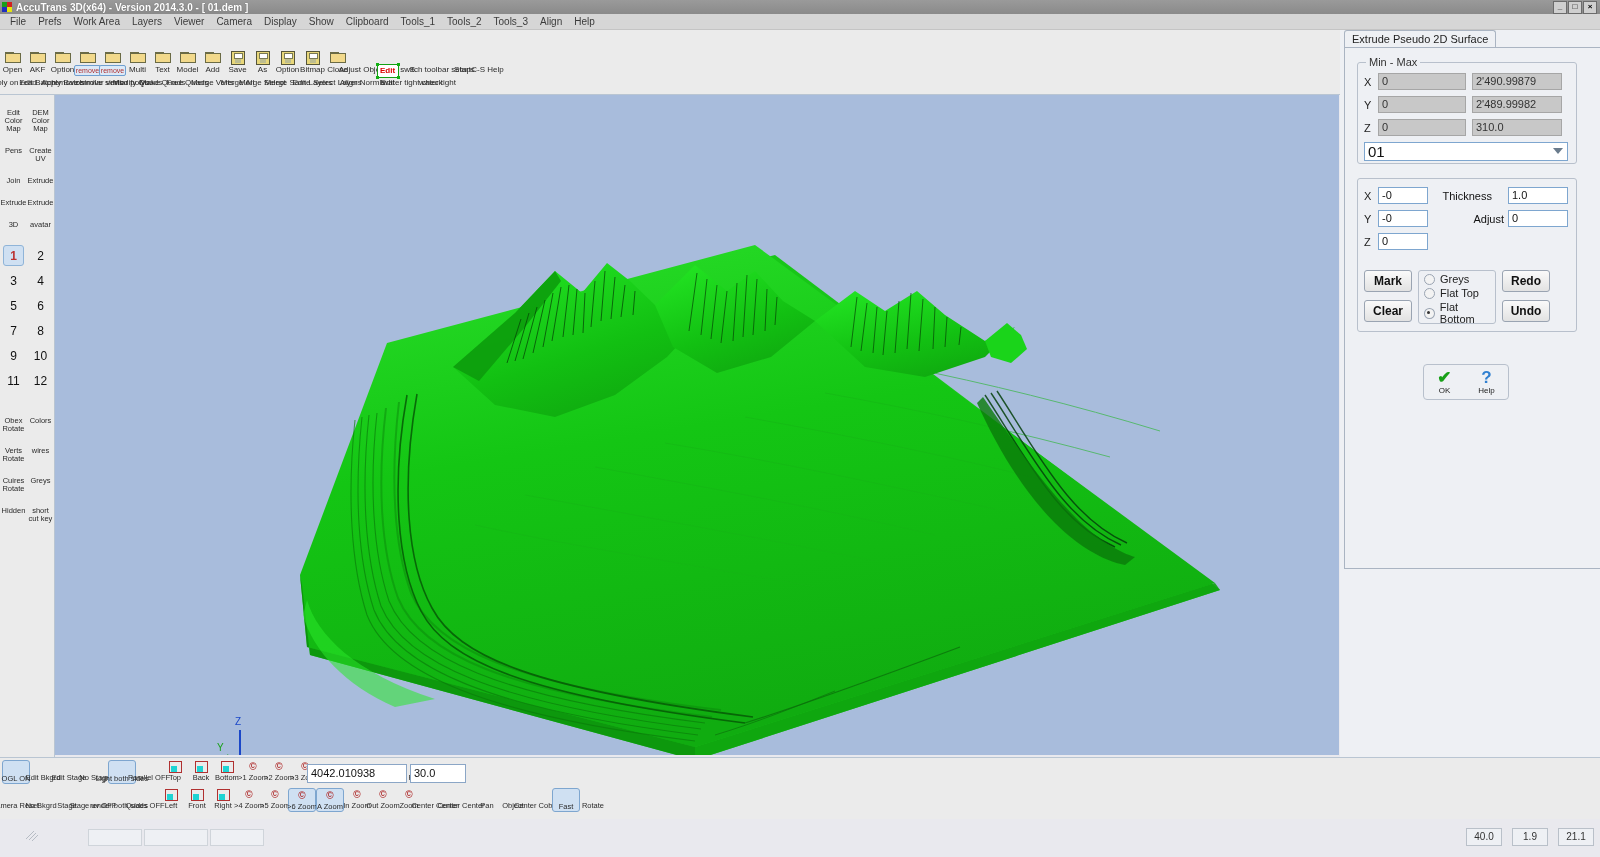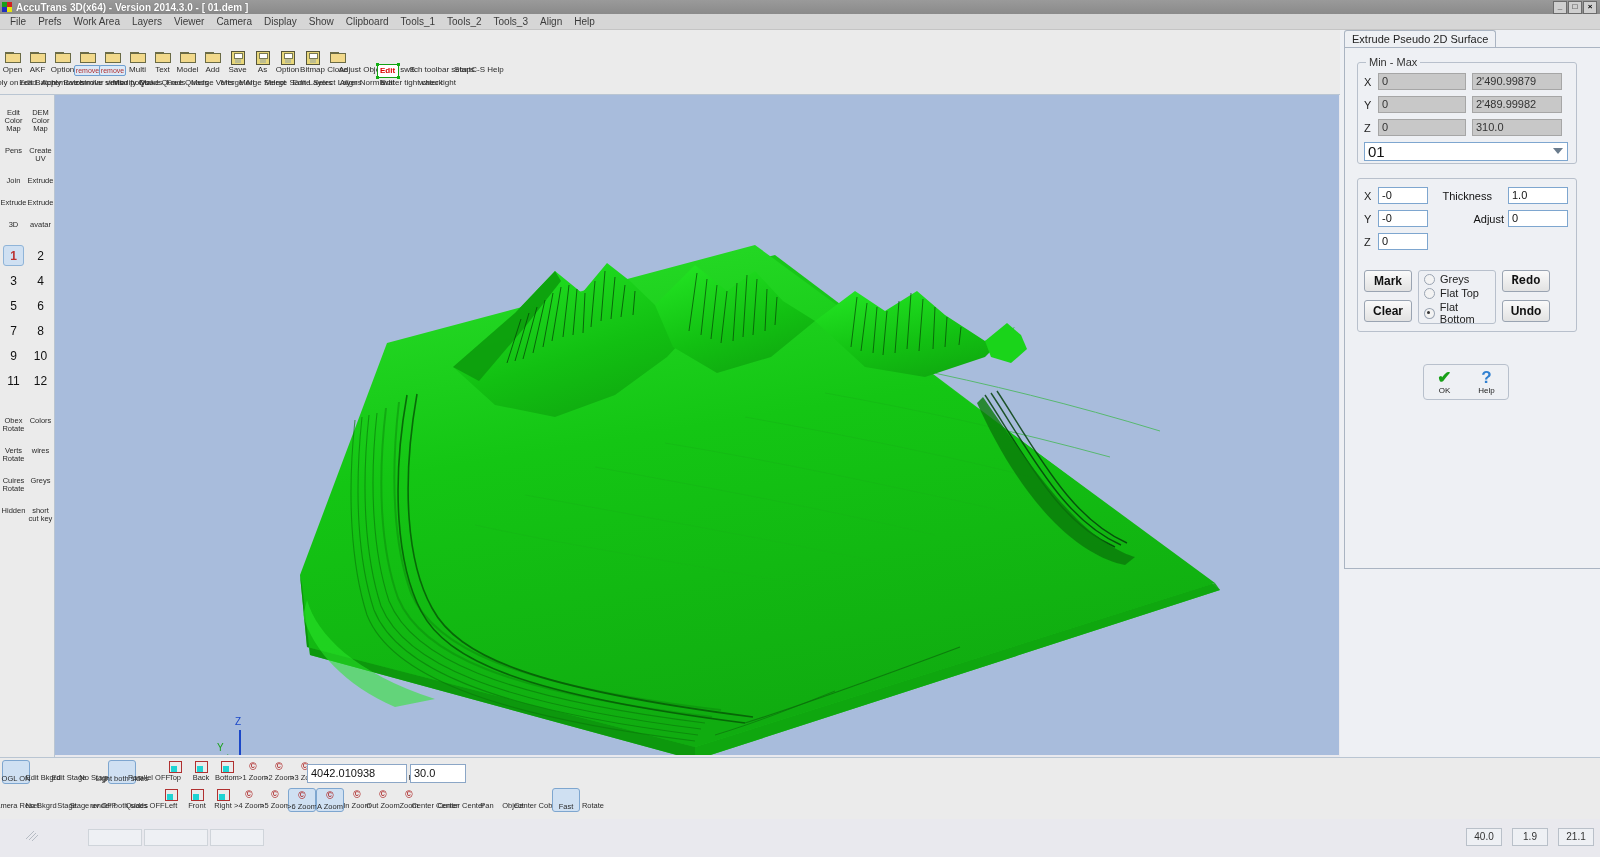"Redo" div.pbtn { font-family: Liberation Mono, monospace -> none }
